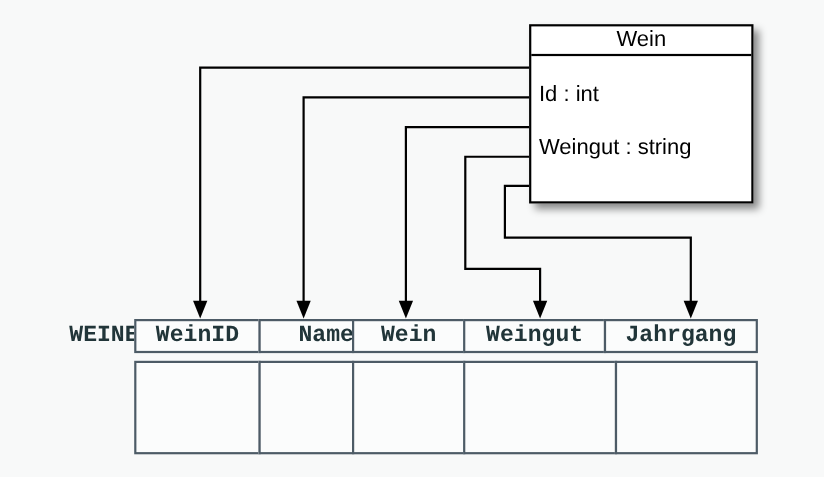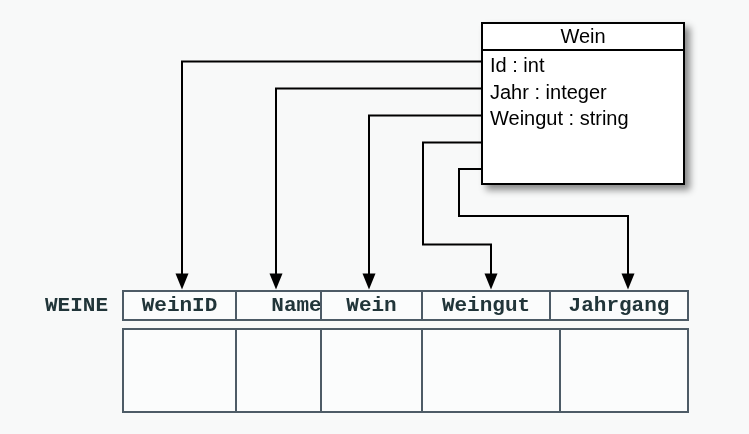"Id : int" .class-attrs li { margin-top: none -> 21px }
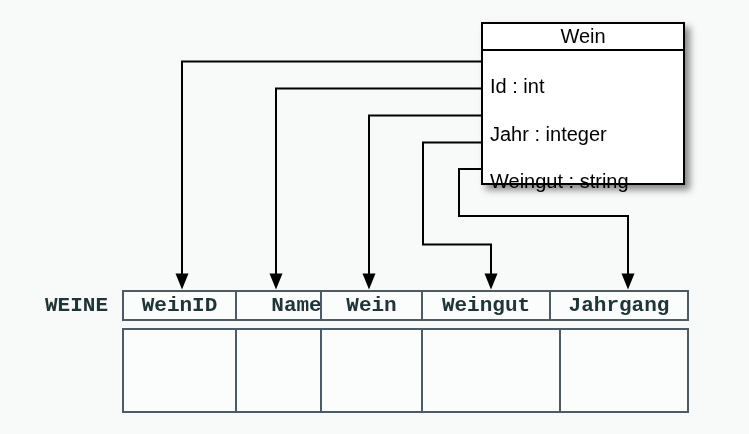"Jahr : integer" li { html: <li>Jahr : integer</li> -> none }
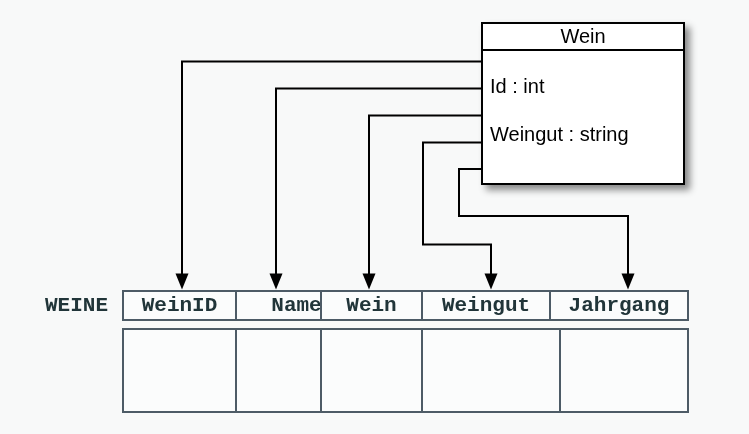"WEINE" .table-label { left: 24px -> 42px }
